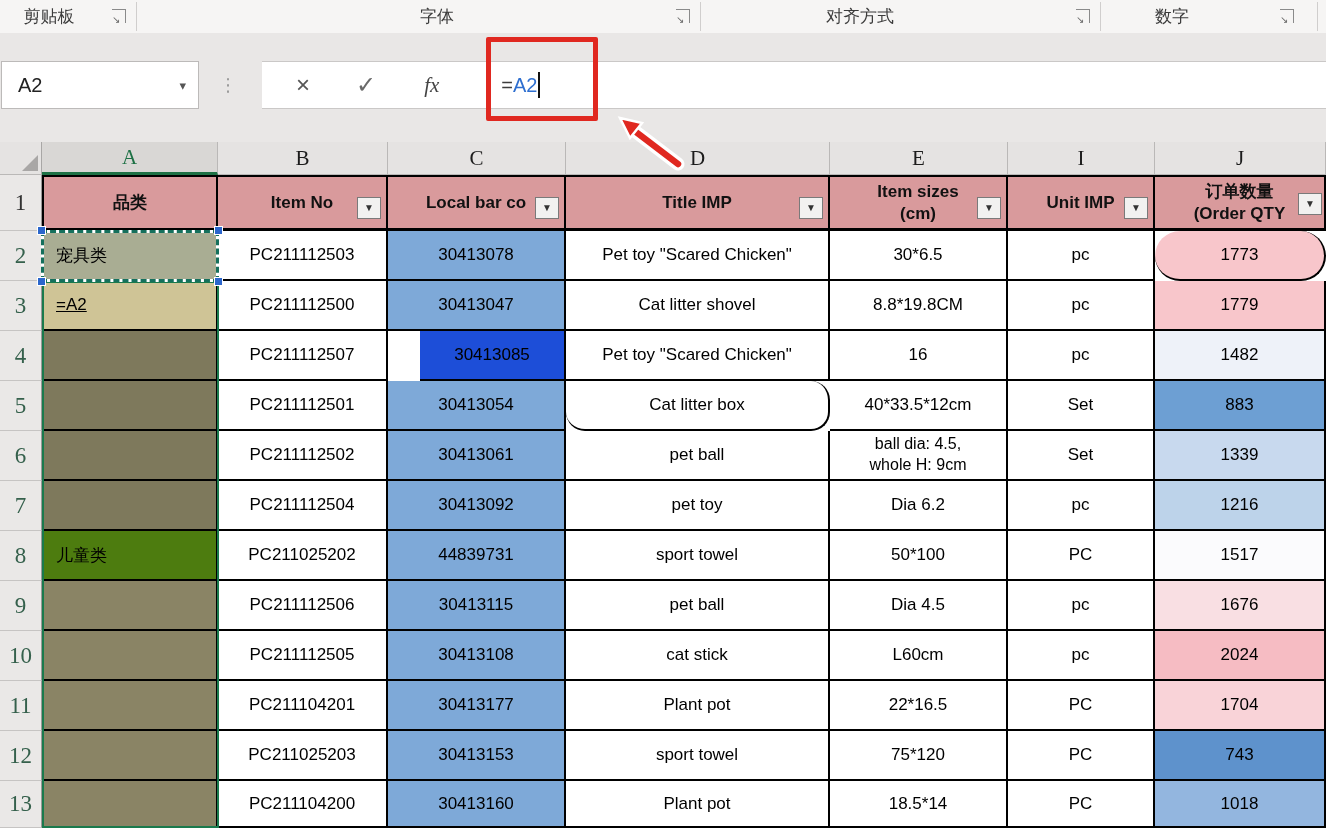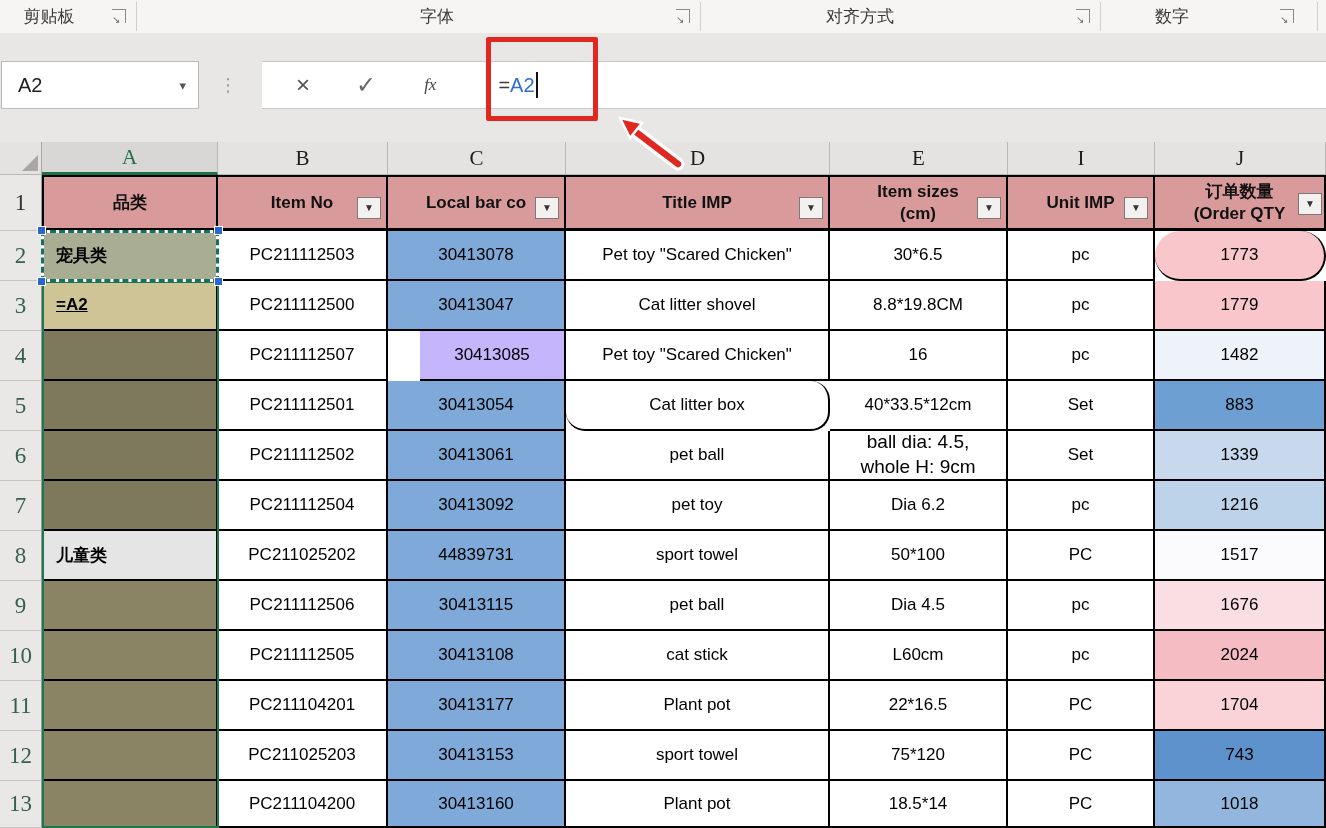"fx" .fico.fx { font-size: 17px -> 21px }
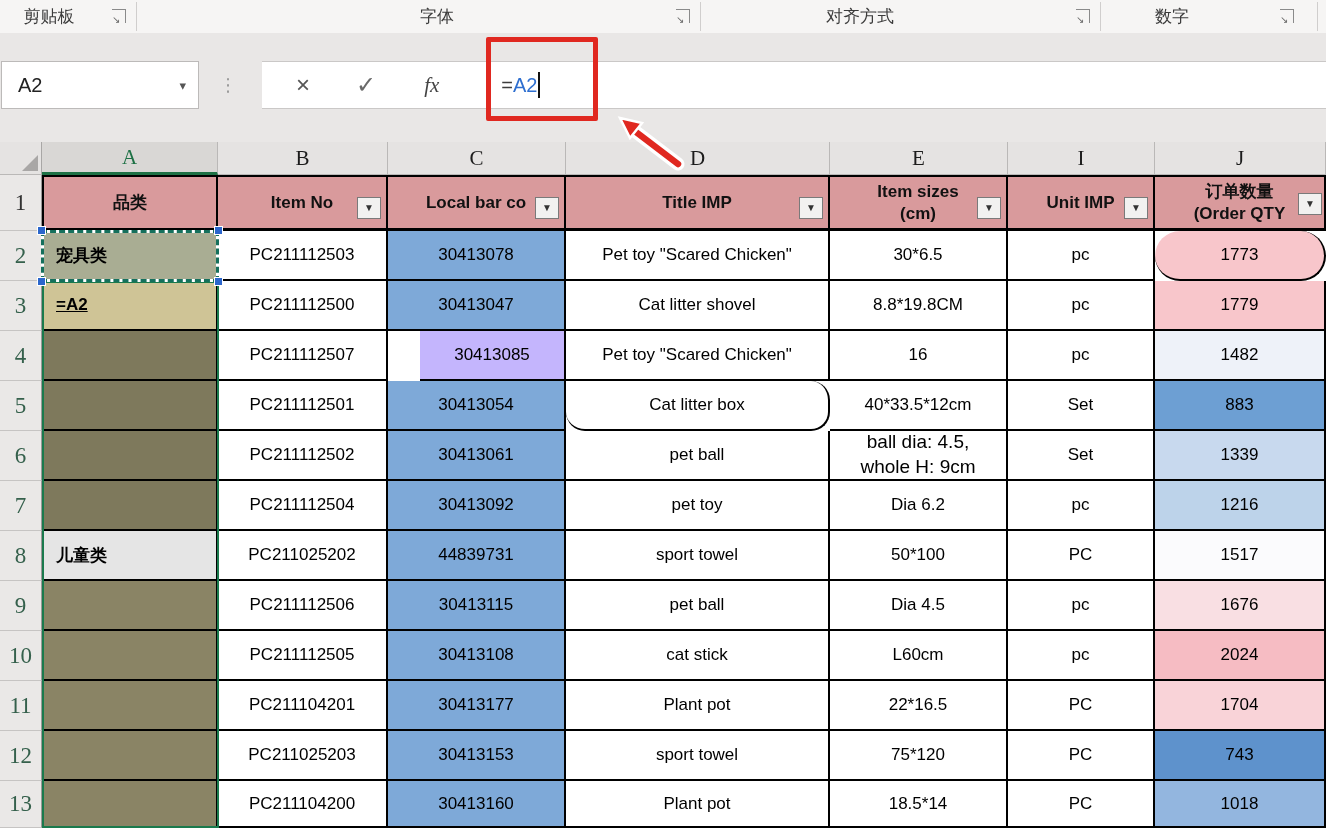"宠具类" .c-a { font-weight: 700 -> 400 }
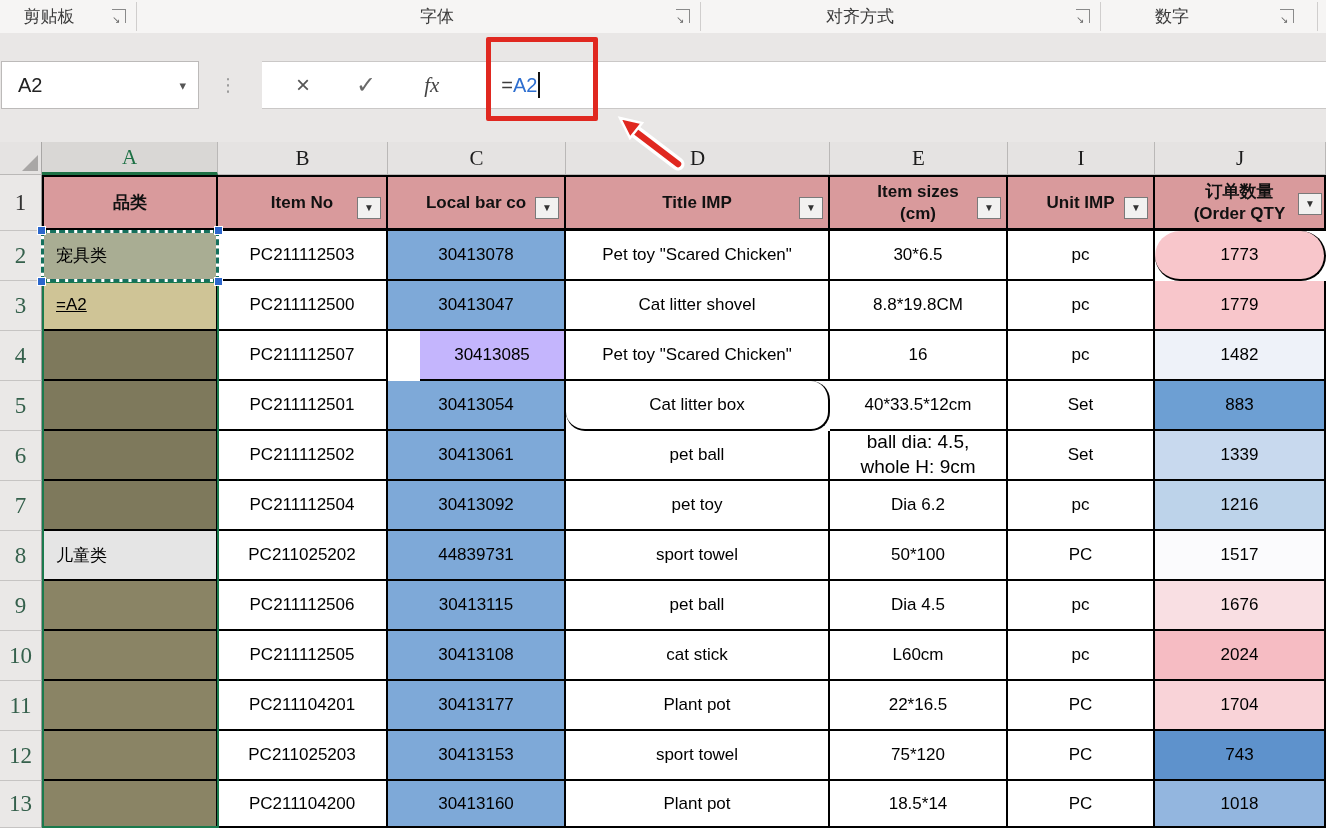"30413085" div.cell { background: #c4b5fd -> #1d4ed8 }
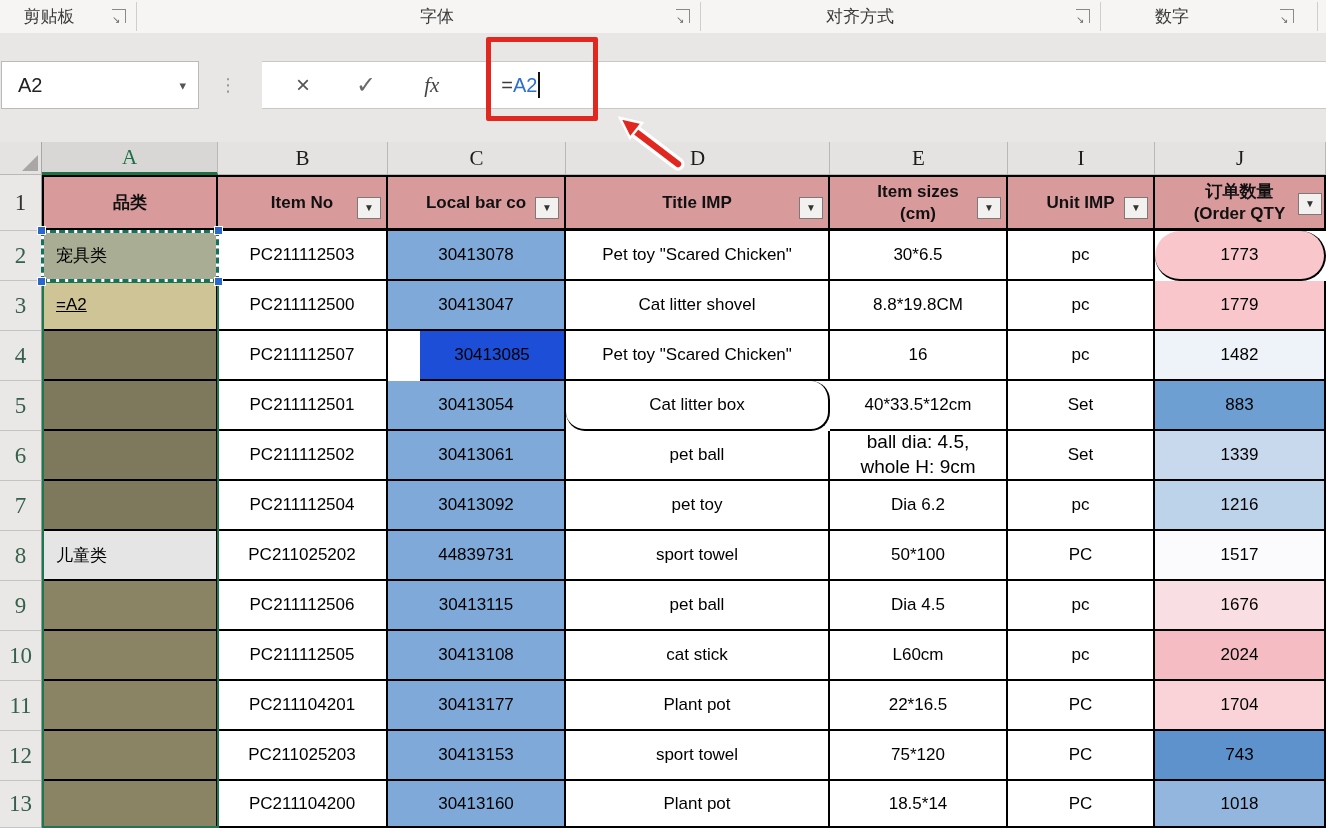"ball dia: 4.5," .two-line { font-size: 19px -> 16px }
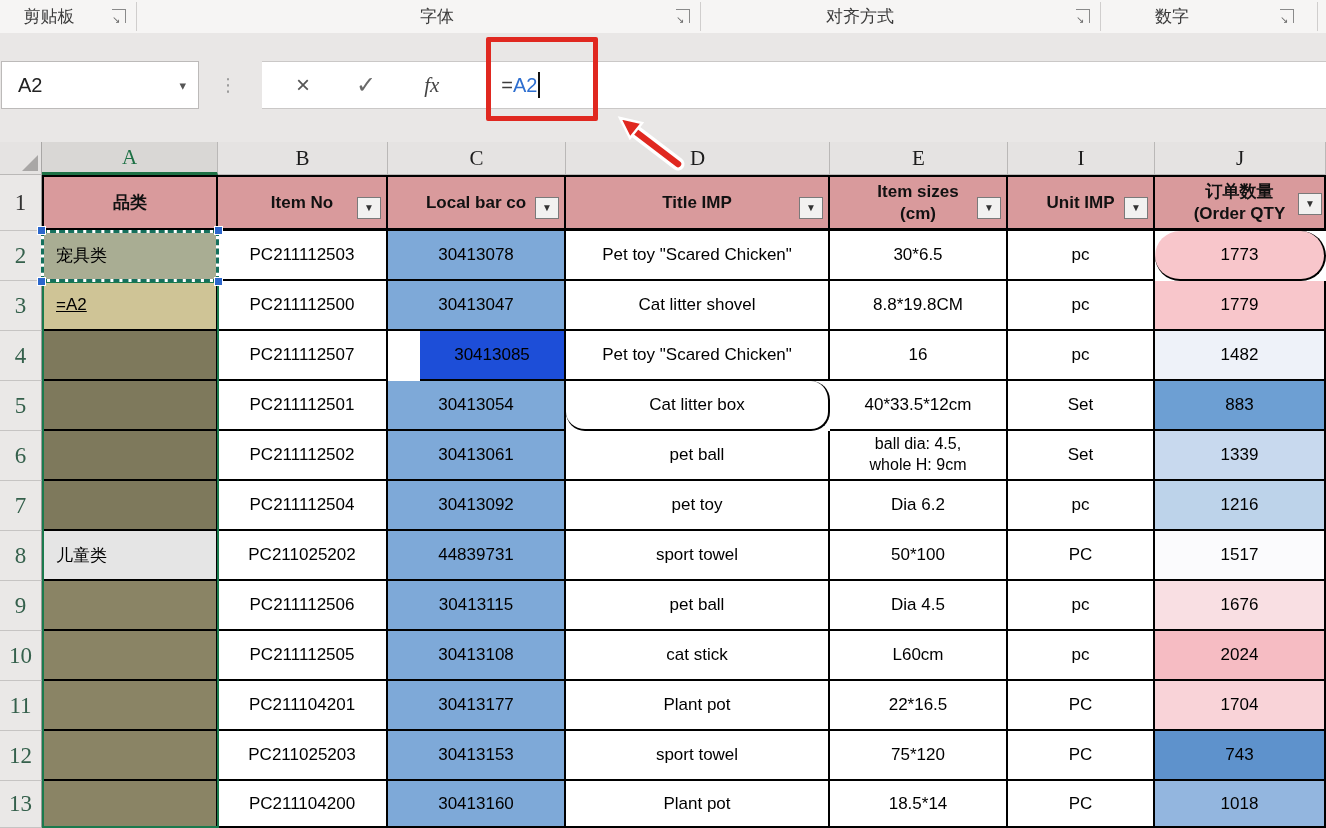"儿童类" div.cell { background: #e5e5e5 -> #4d7c0f }
